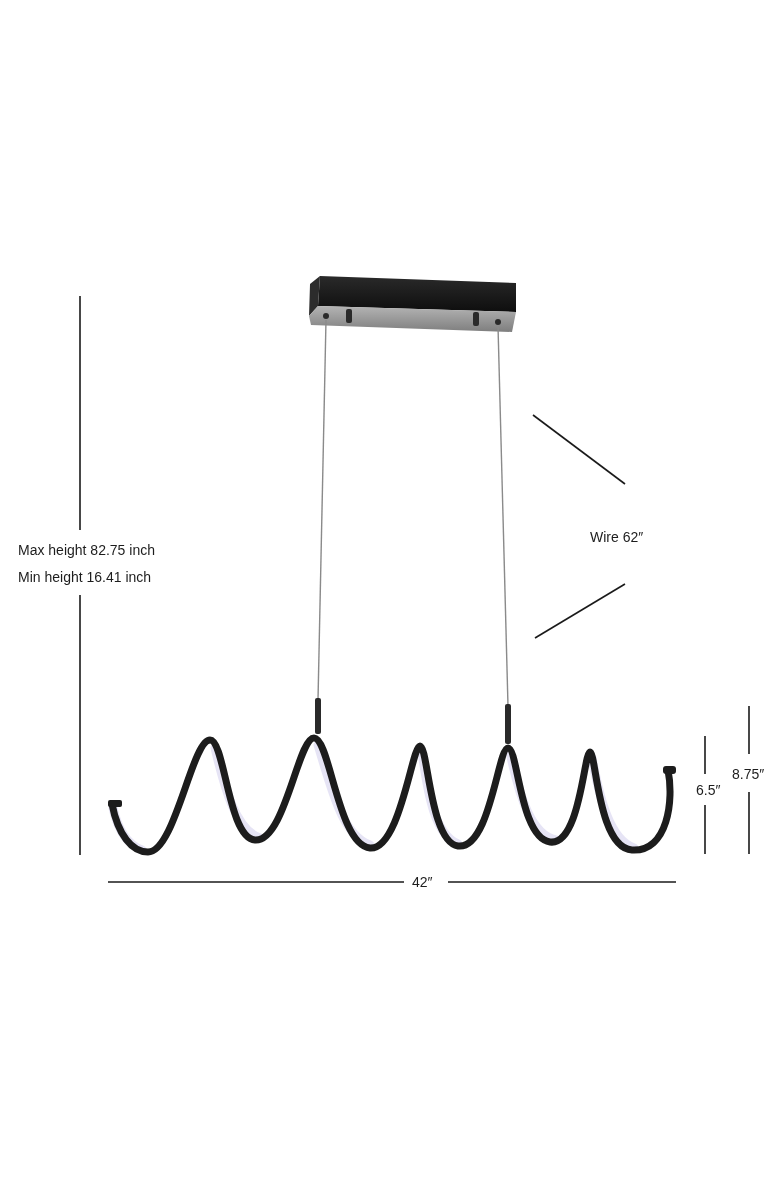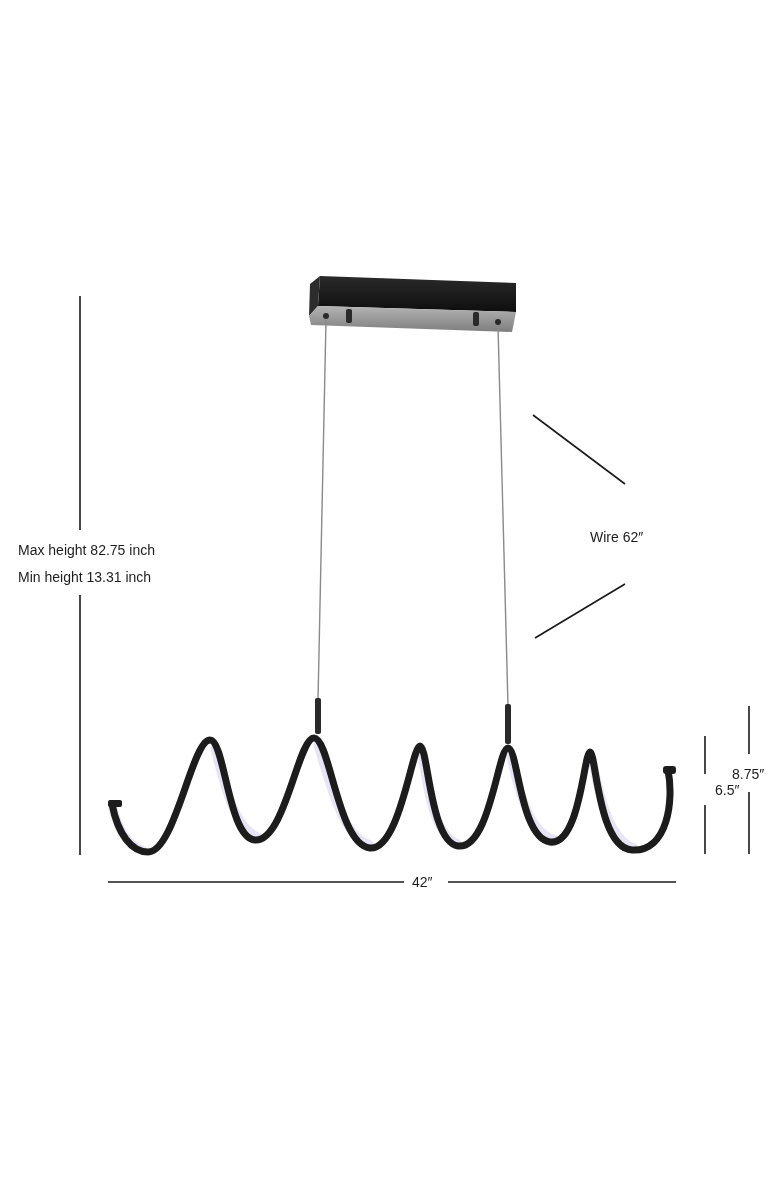"Min height 13.31 inch" div.label { text: 13.31 -> 16.41 }
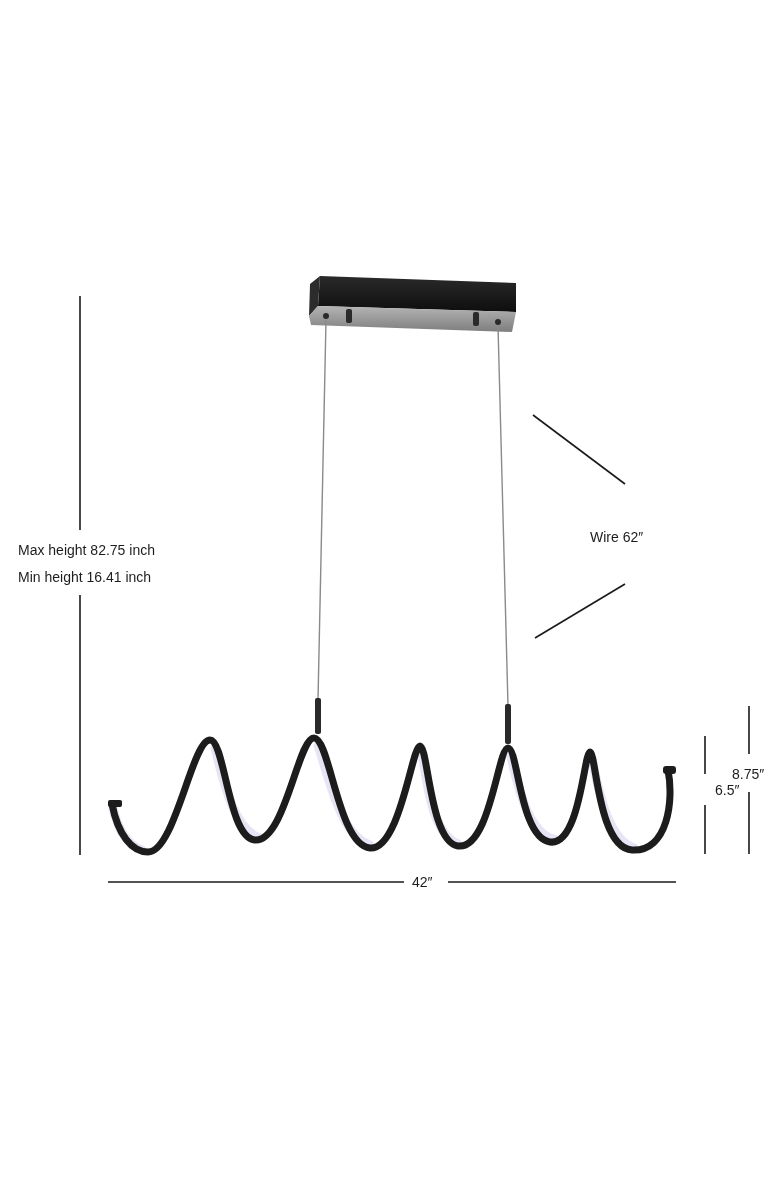"6.5″" .label.h-inner { left: 715px -> 696px }
